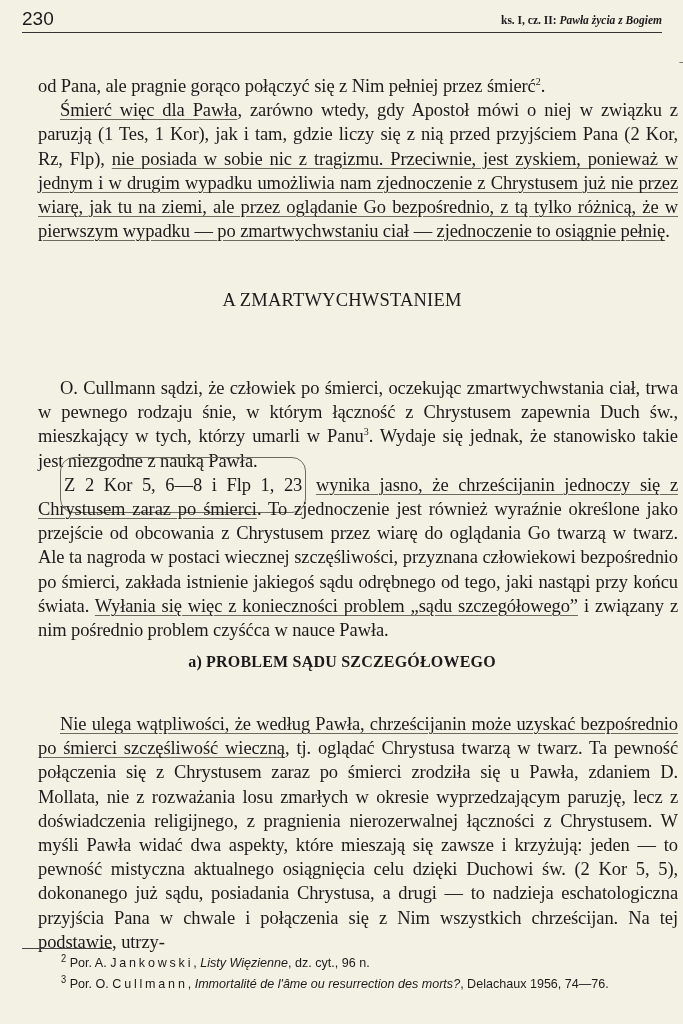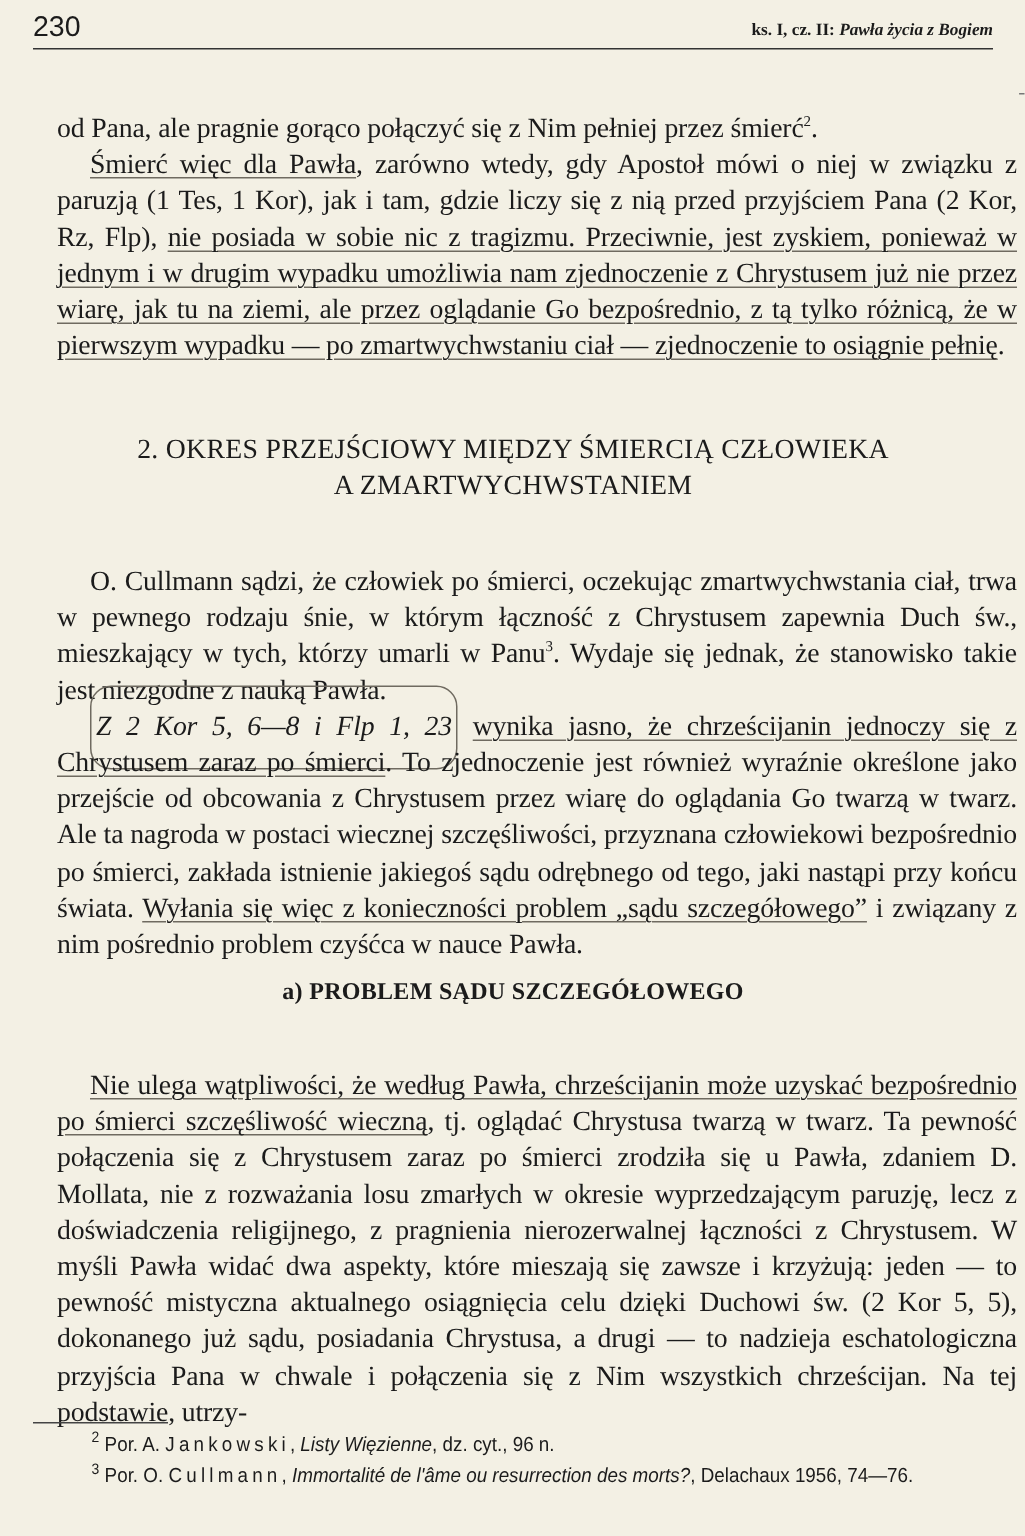"2. OKRES PRZEJŚCIOWY MIĘDZY ŚMIERCIĄ" div { html: <div>2. OKRES PRZEJŚCIOWY MIĘDZY ŚMIERCIĄ CZŁOWIEKA</div> -> none }
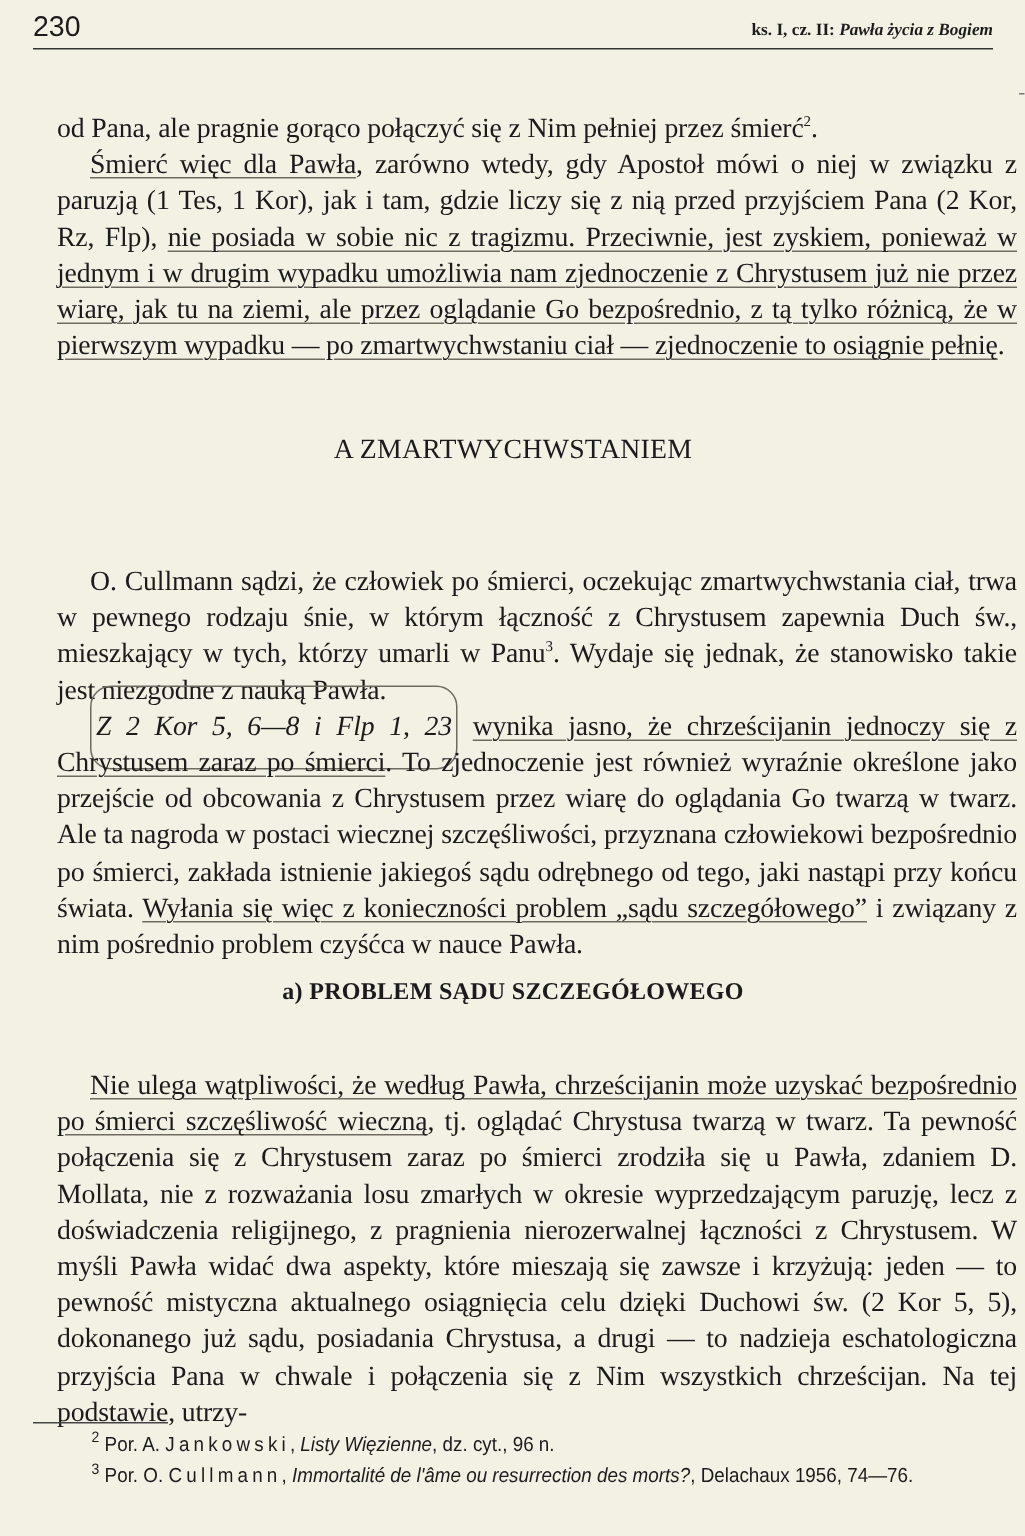"Z 2 Kor 5, 6—8" .circle { font-style: italic -> none }
